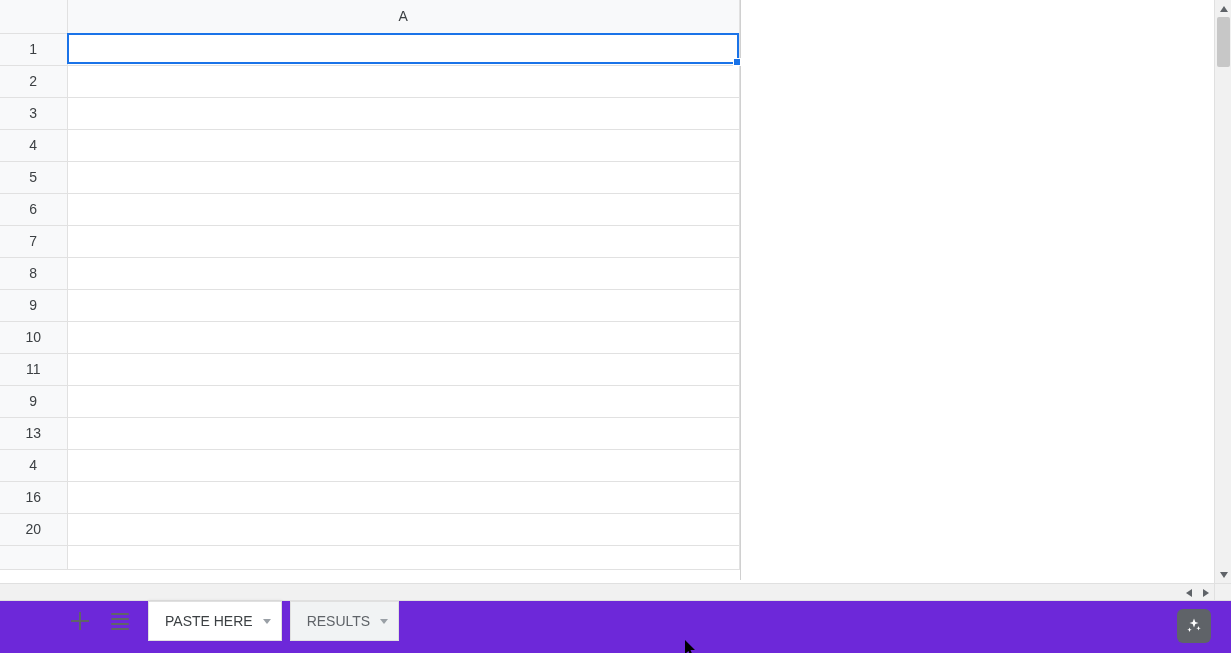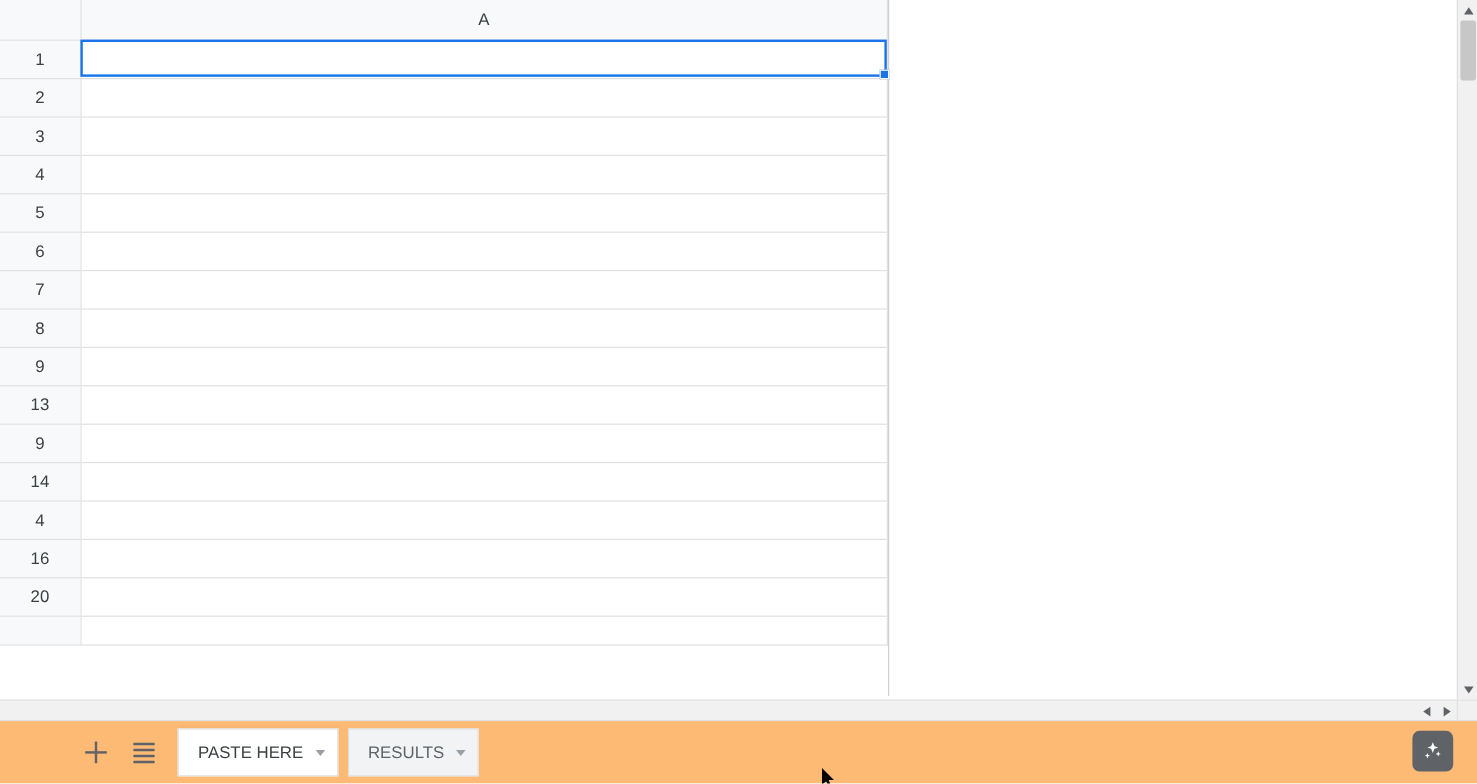"10" tr { html: none -> <tr> <th>10</th> <td></td> </tr> }
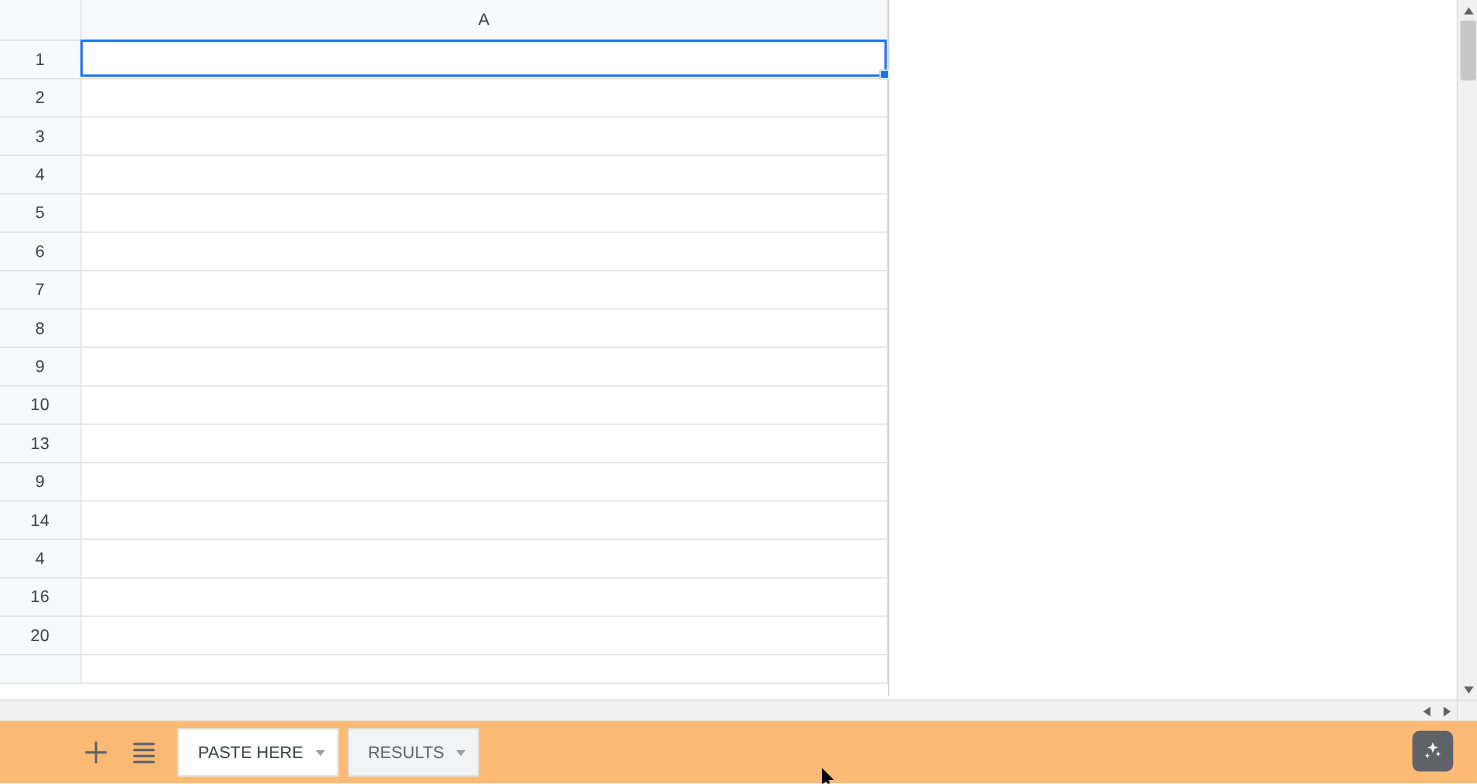"13" th.row-hdr { text: 13 -> 11 }
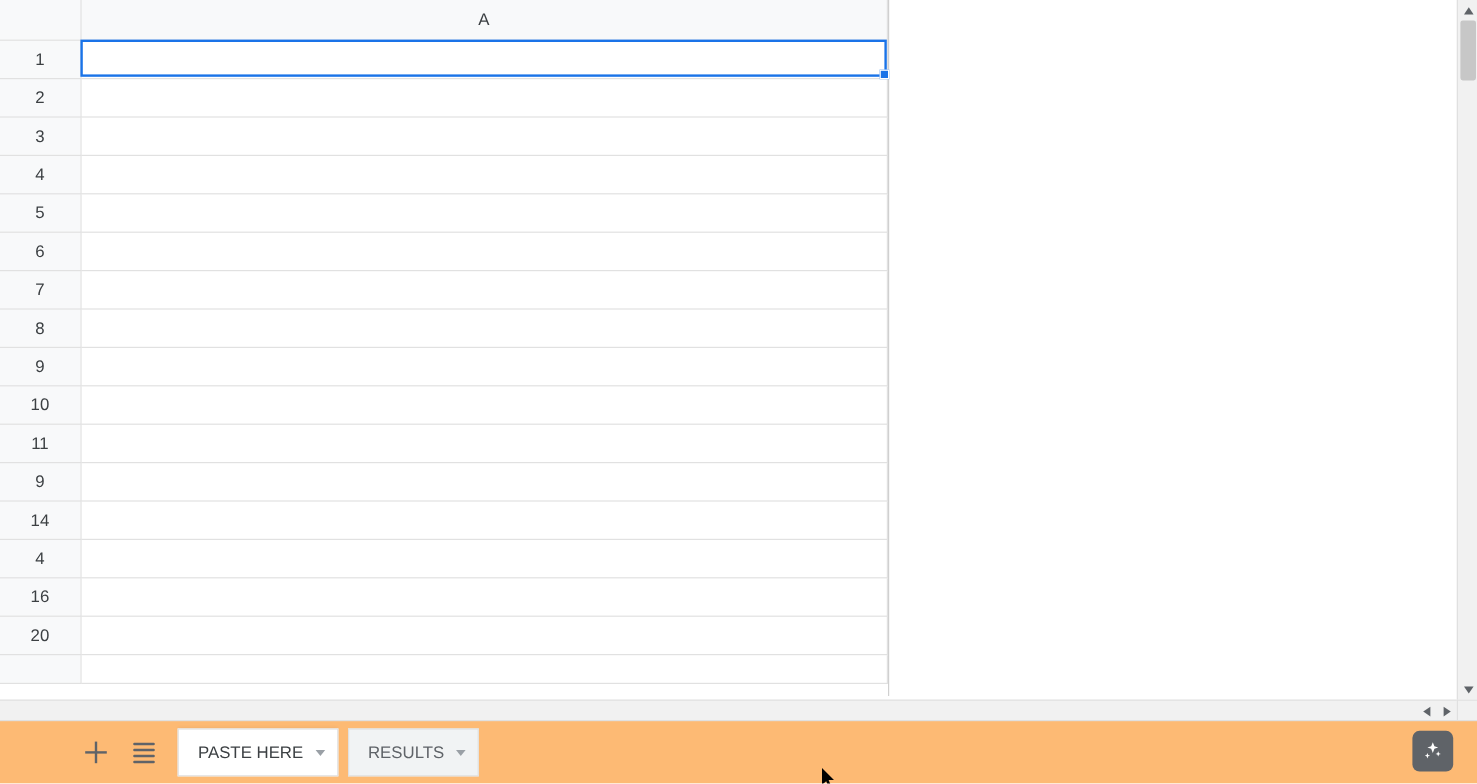"14" th.row-hdr { text: 14 -> 13 }
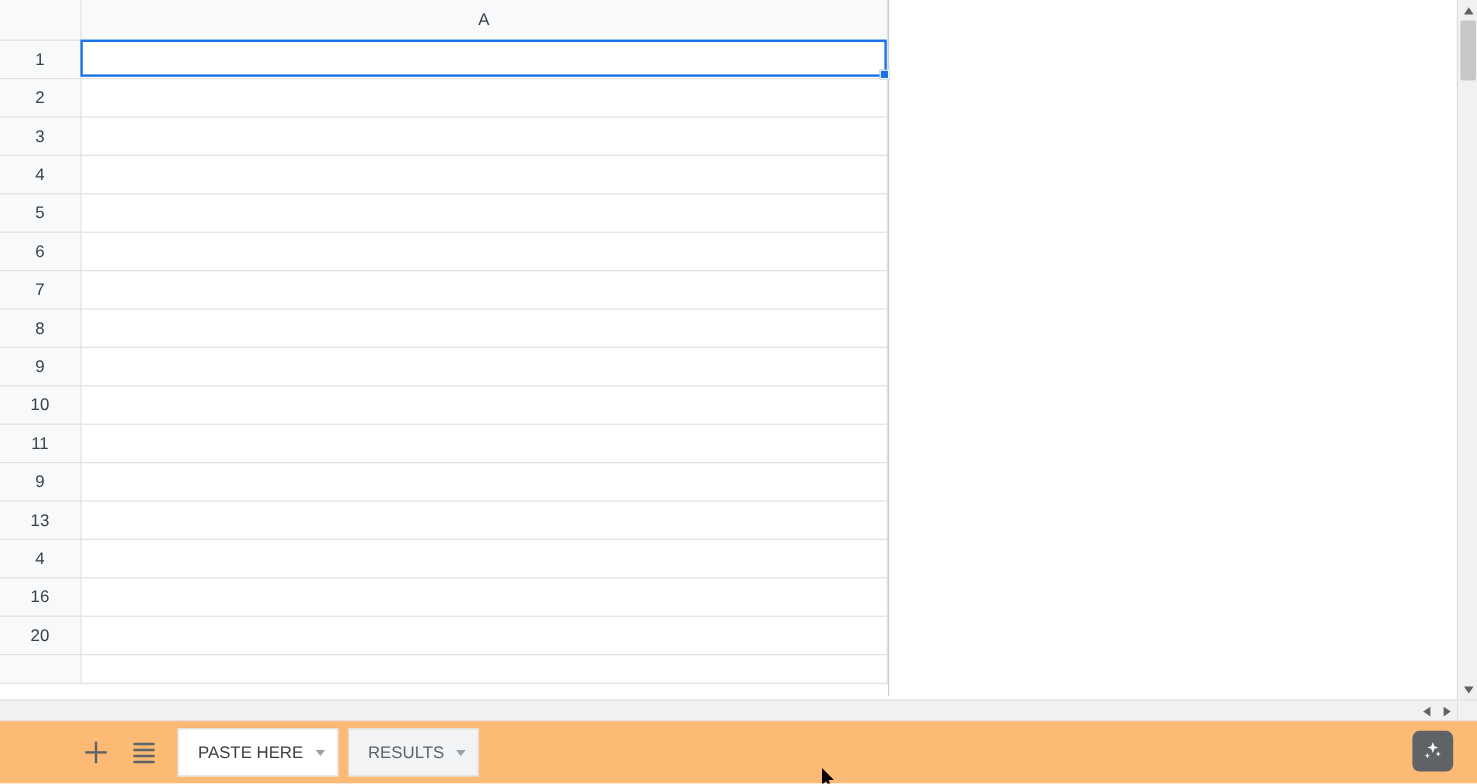"PASTE HERE" .tabbar { align-items: center -> flex-start; background: #fdba74 -> #6d28d9 }
